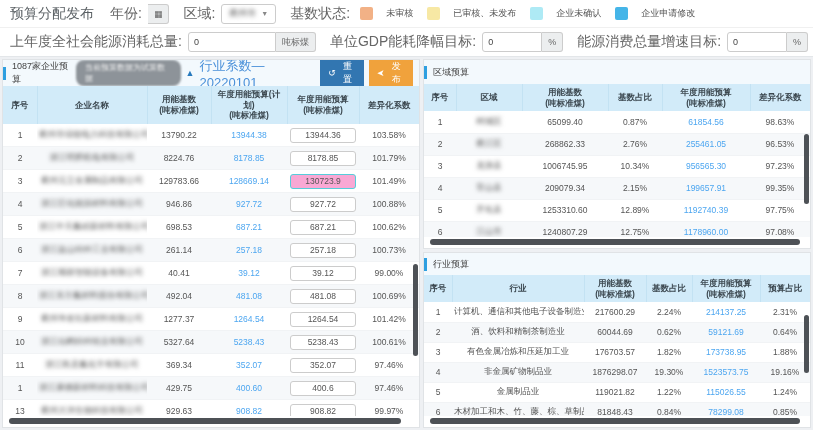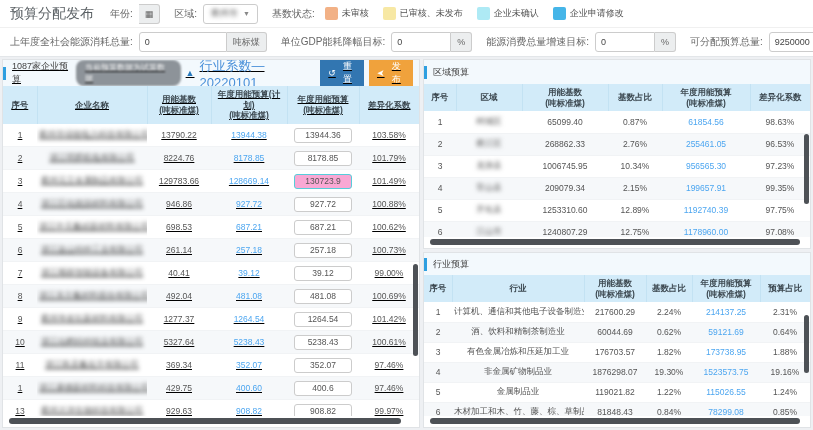"年份:" .lbl { font-size: 10px -> 14px }
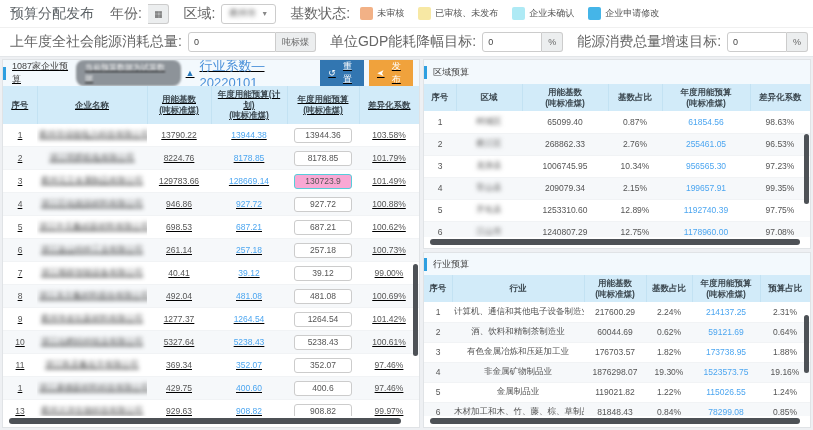"未审核" .legend { gap: 4px -> 13px }
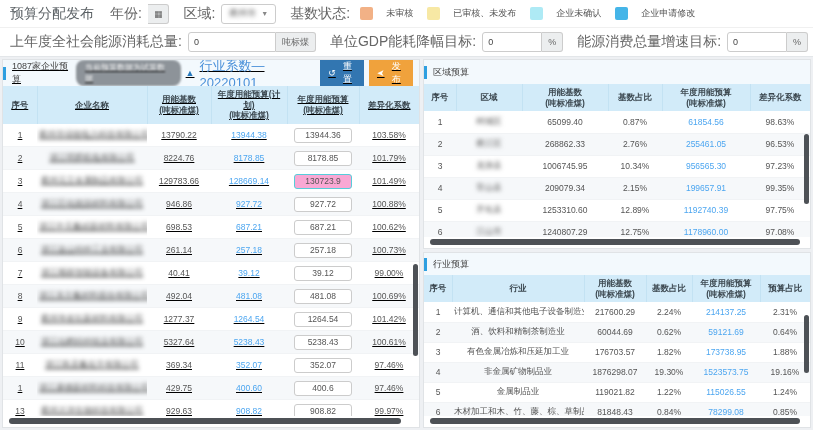"1087家企业预算" .left-panel { text-decoration: underline -> none }
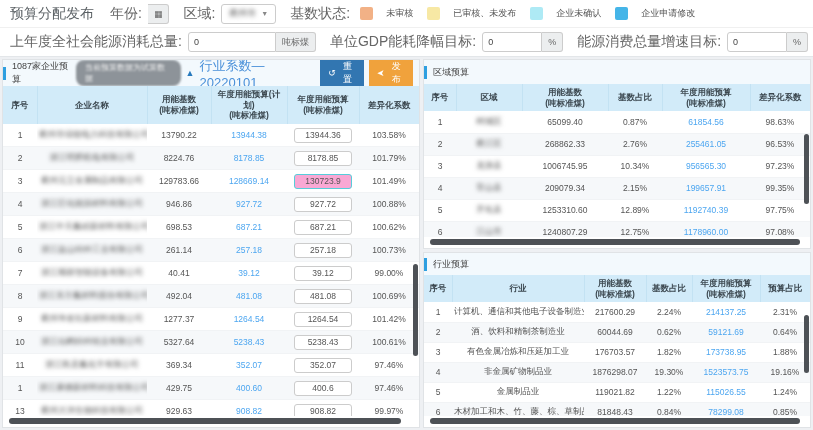"13944.36" .lt .c-input input { width: 58px -> 66px }
